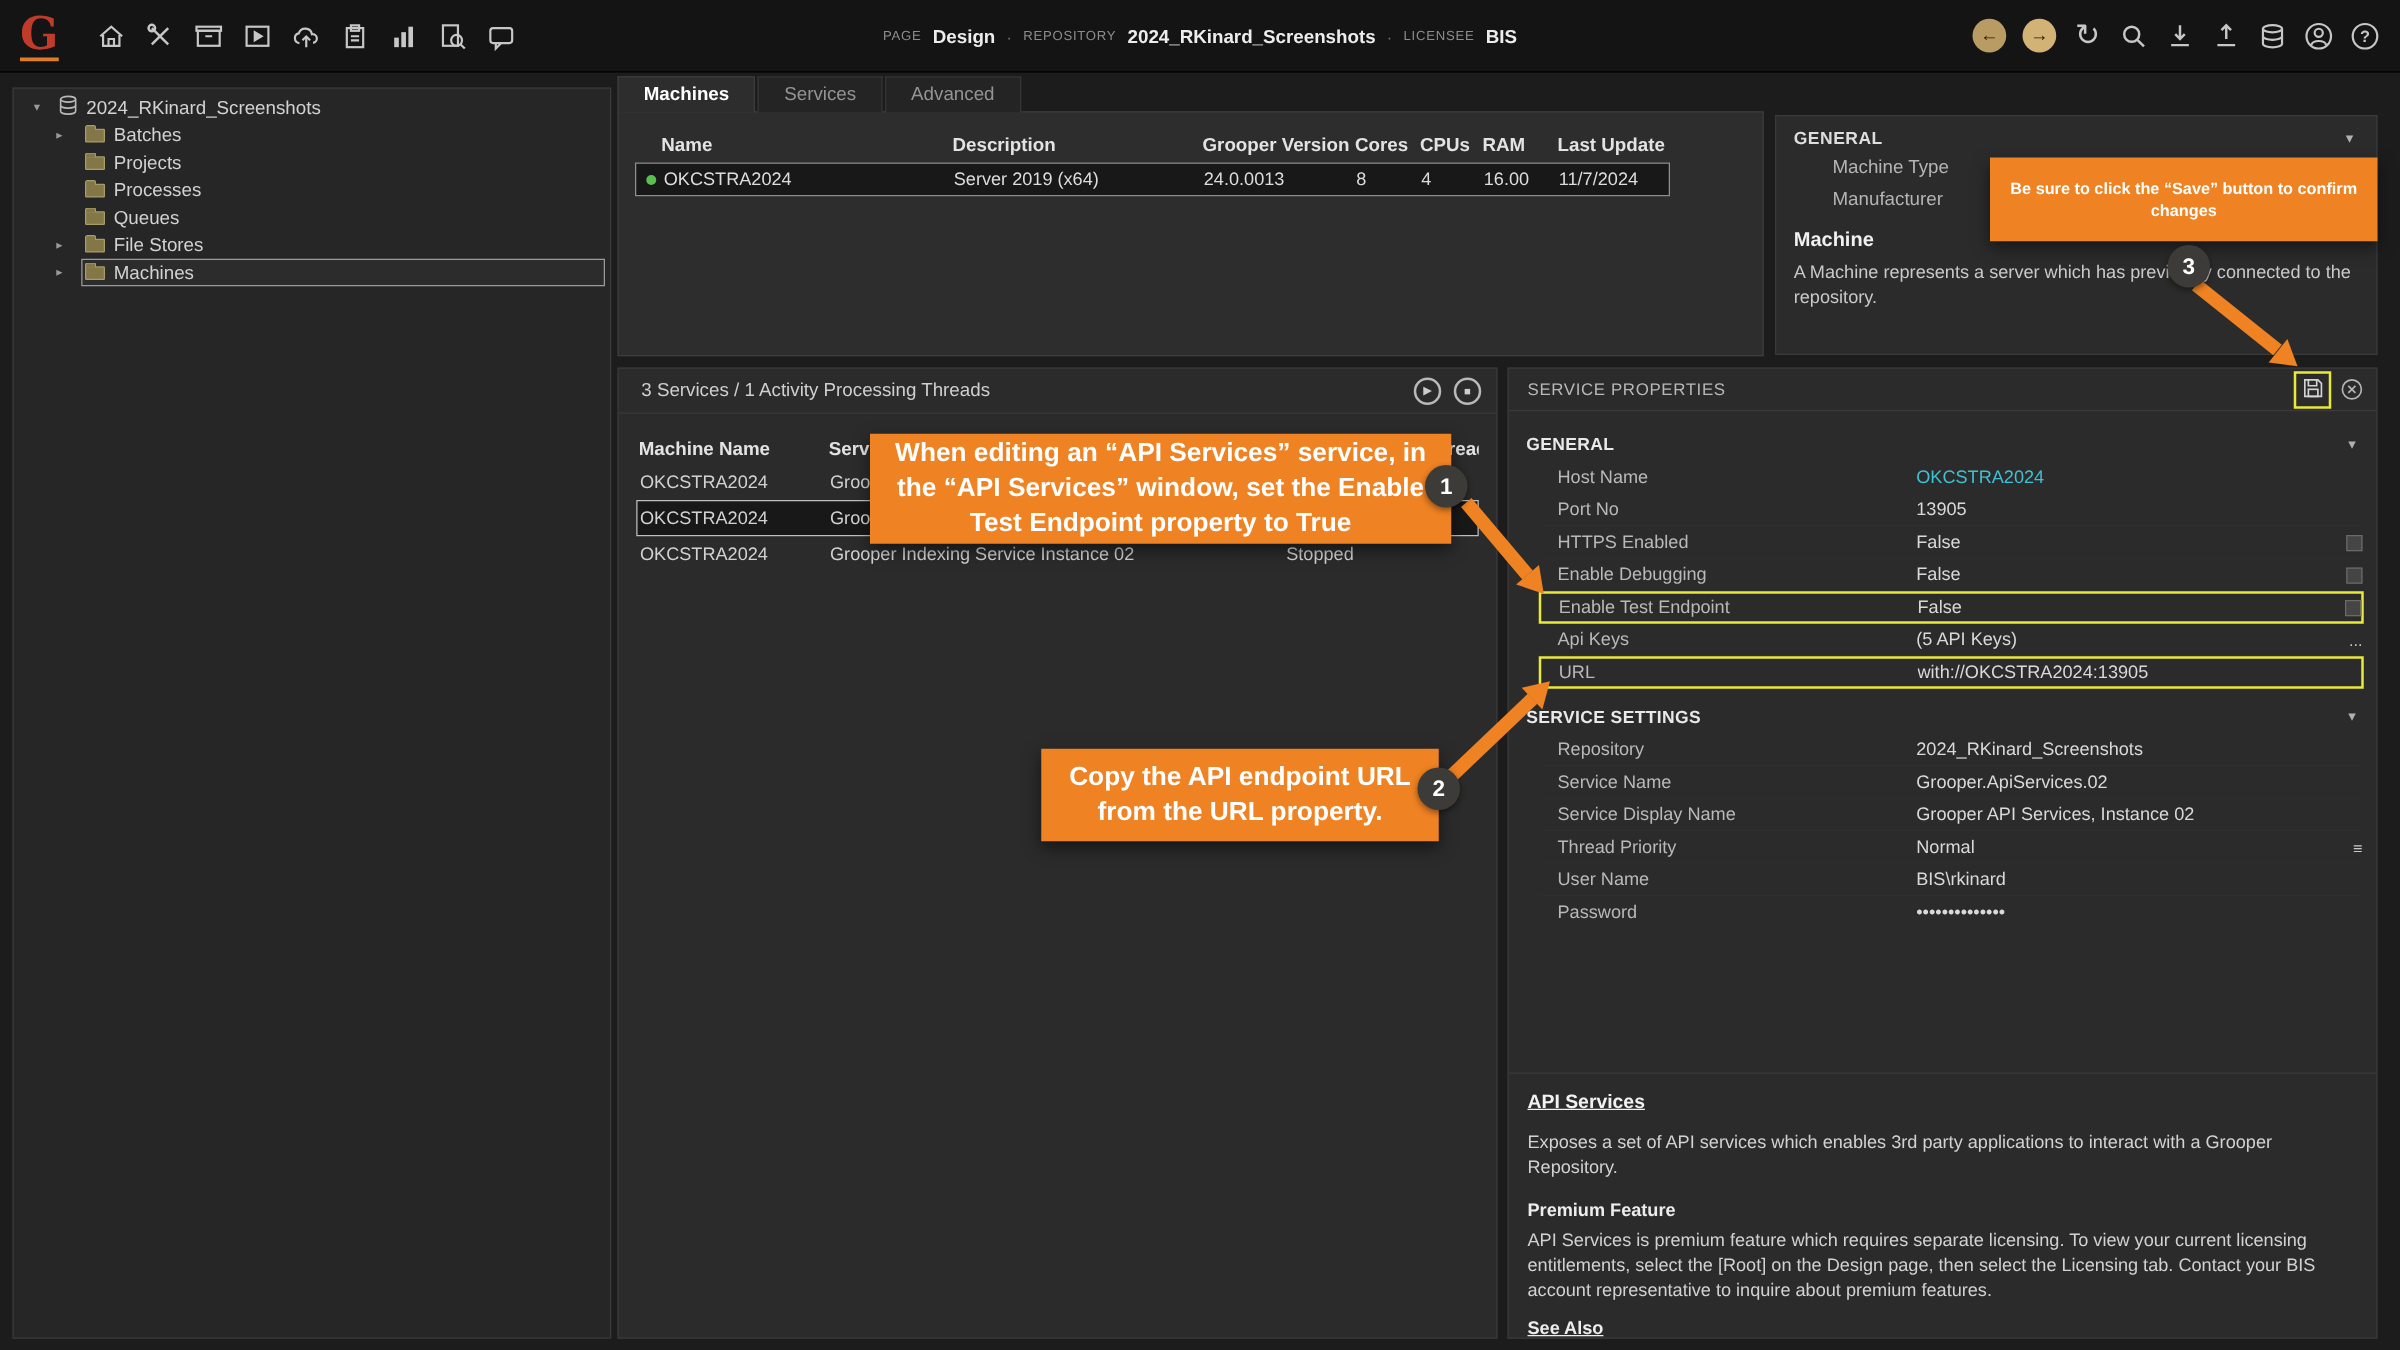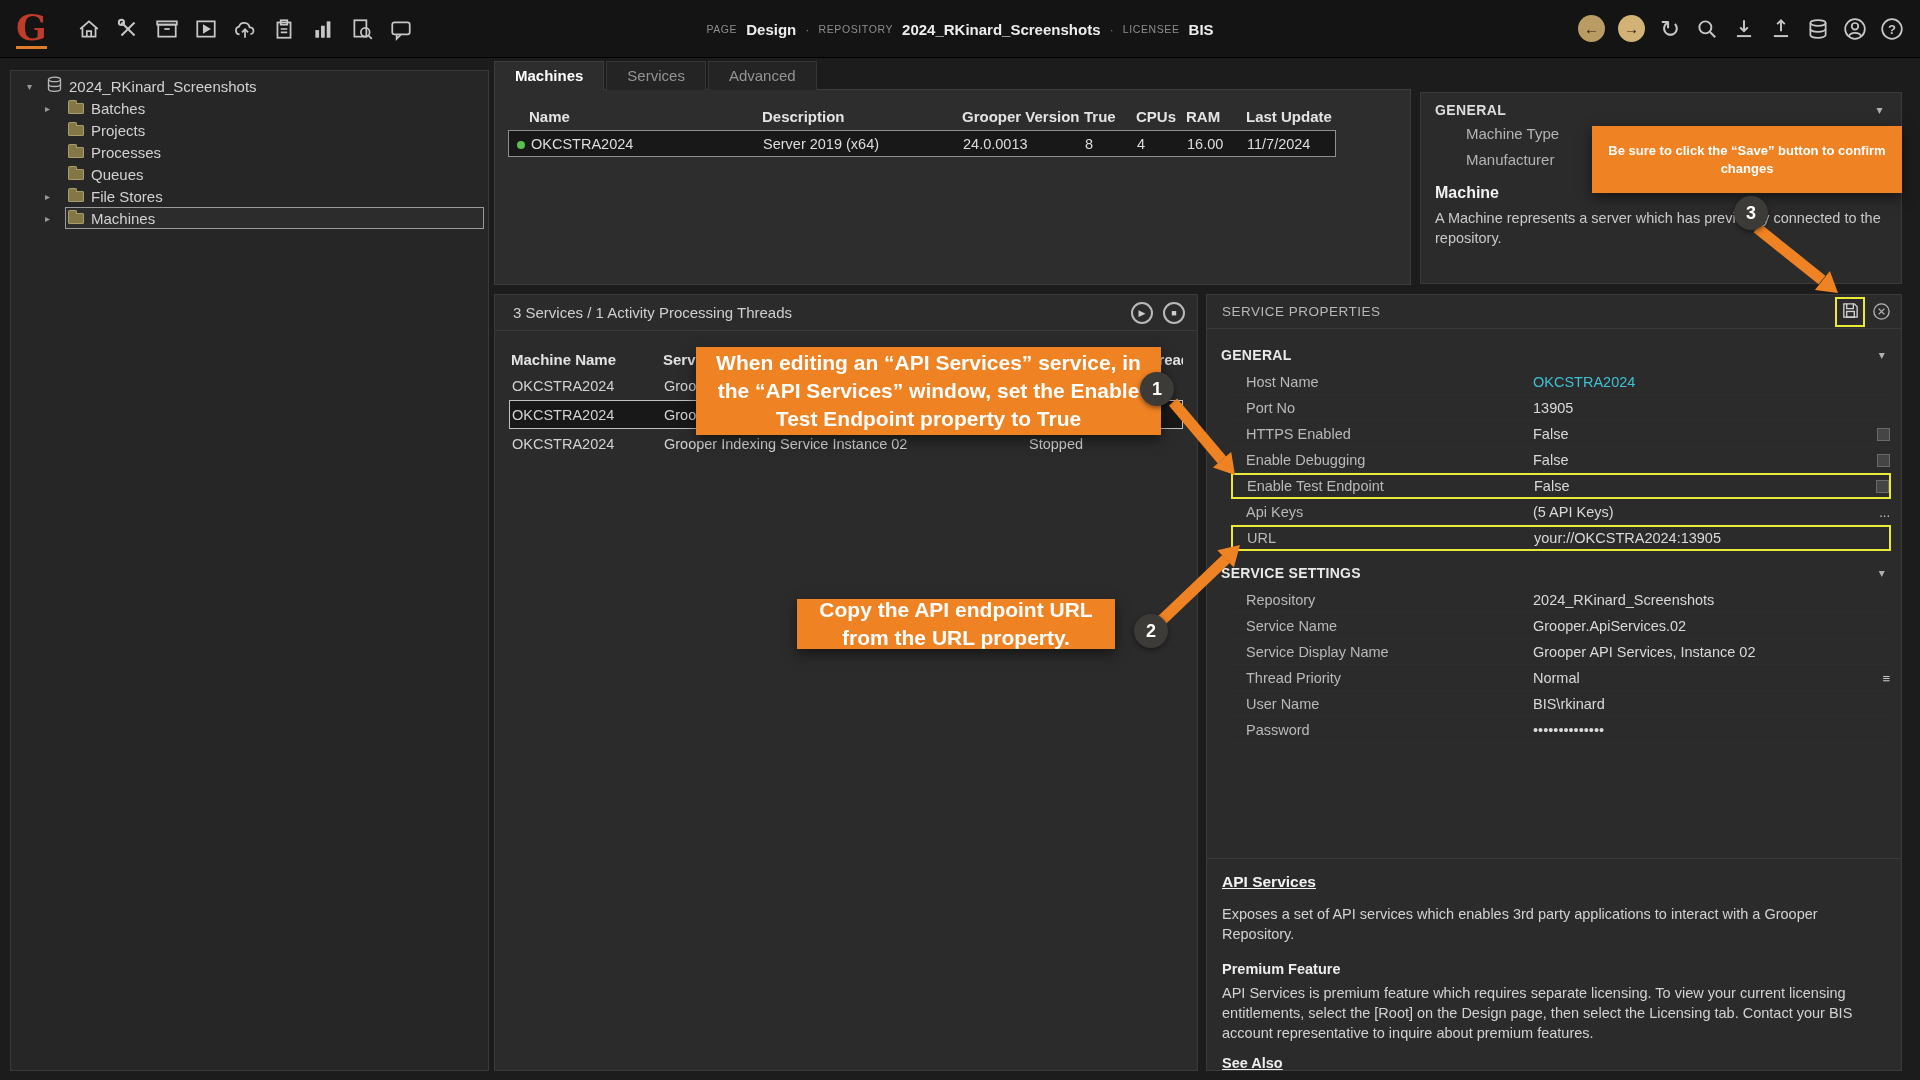"True" div.mcell { text: True -> Cores }
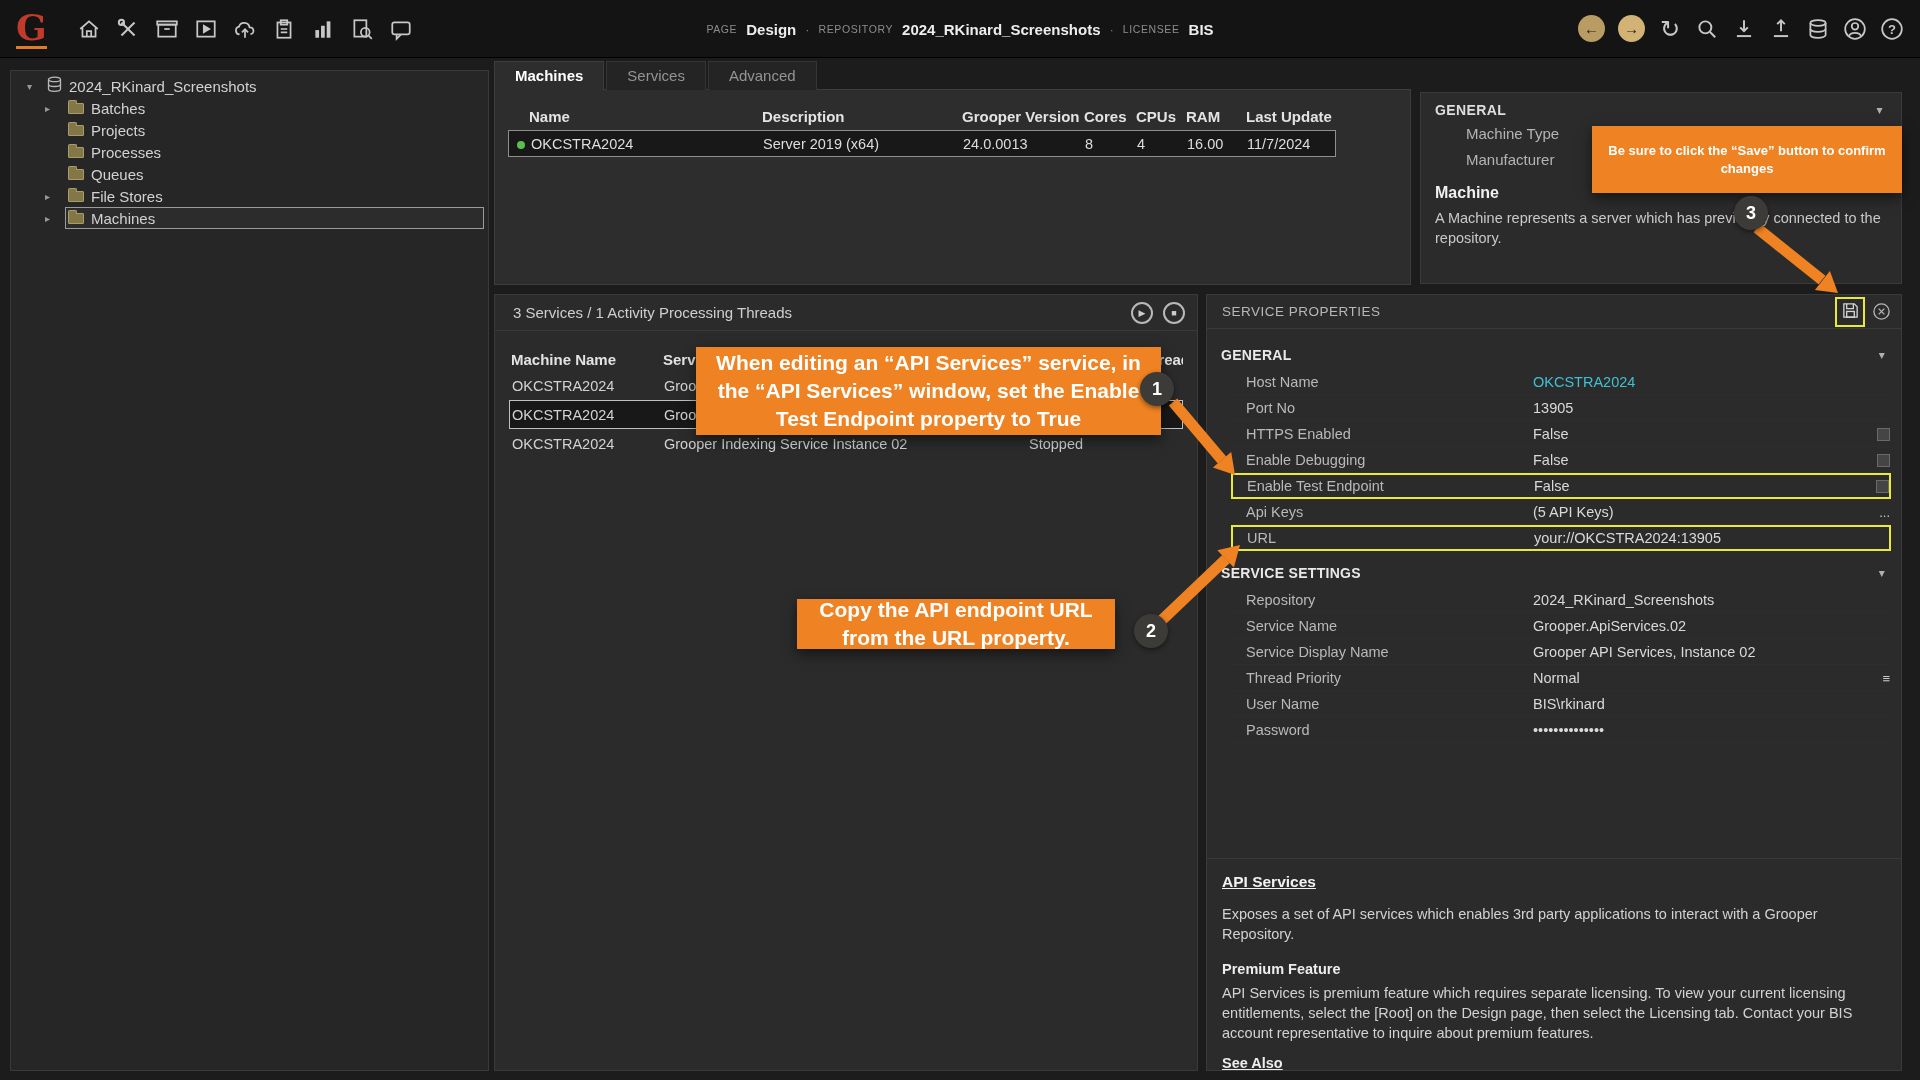"your://OKCSTRA2024:13905" span.pvalue { text: your://OKCSTRA2024:13905 -> with://OKCSTRA2024:13905 }
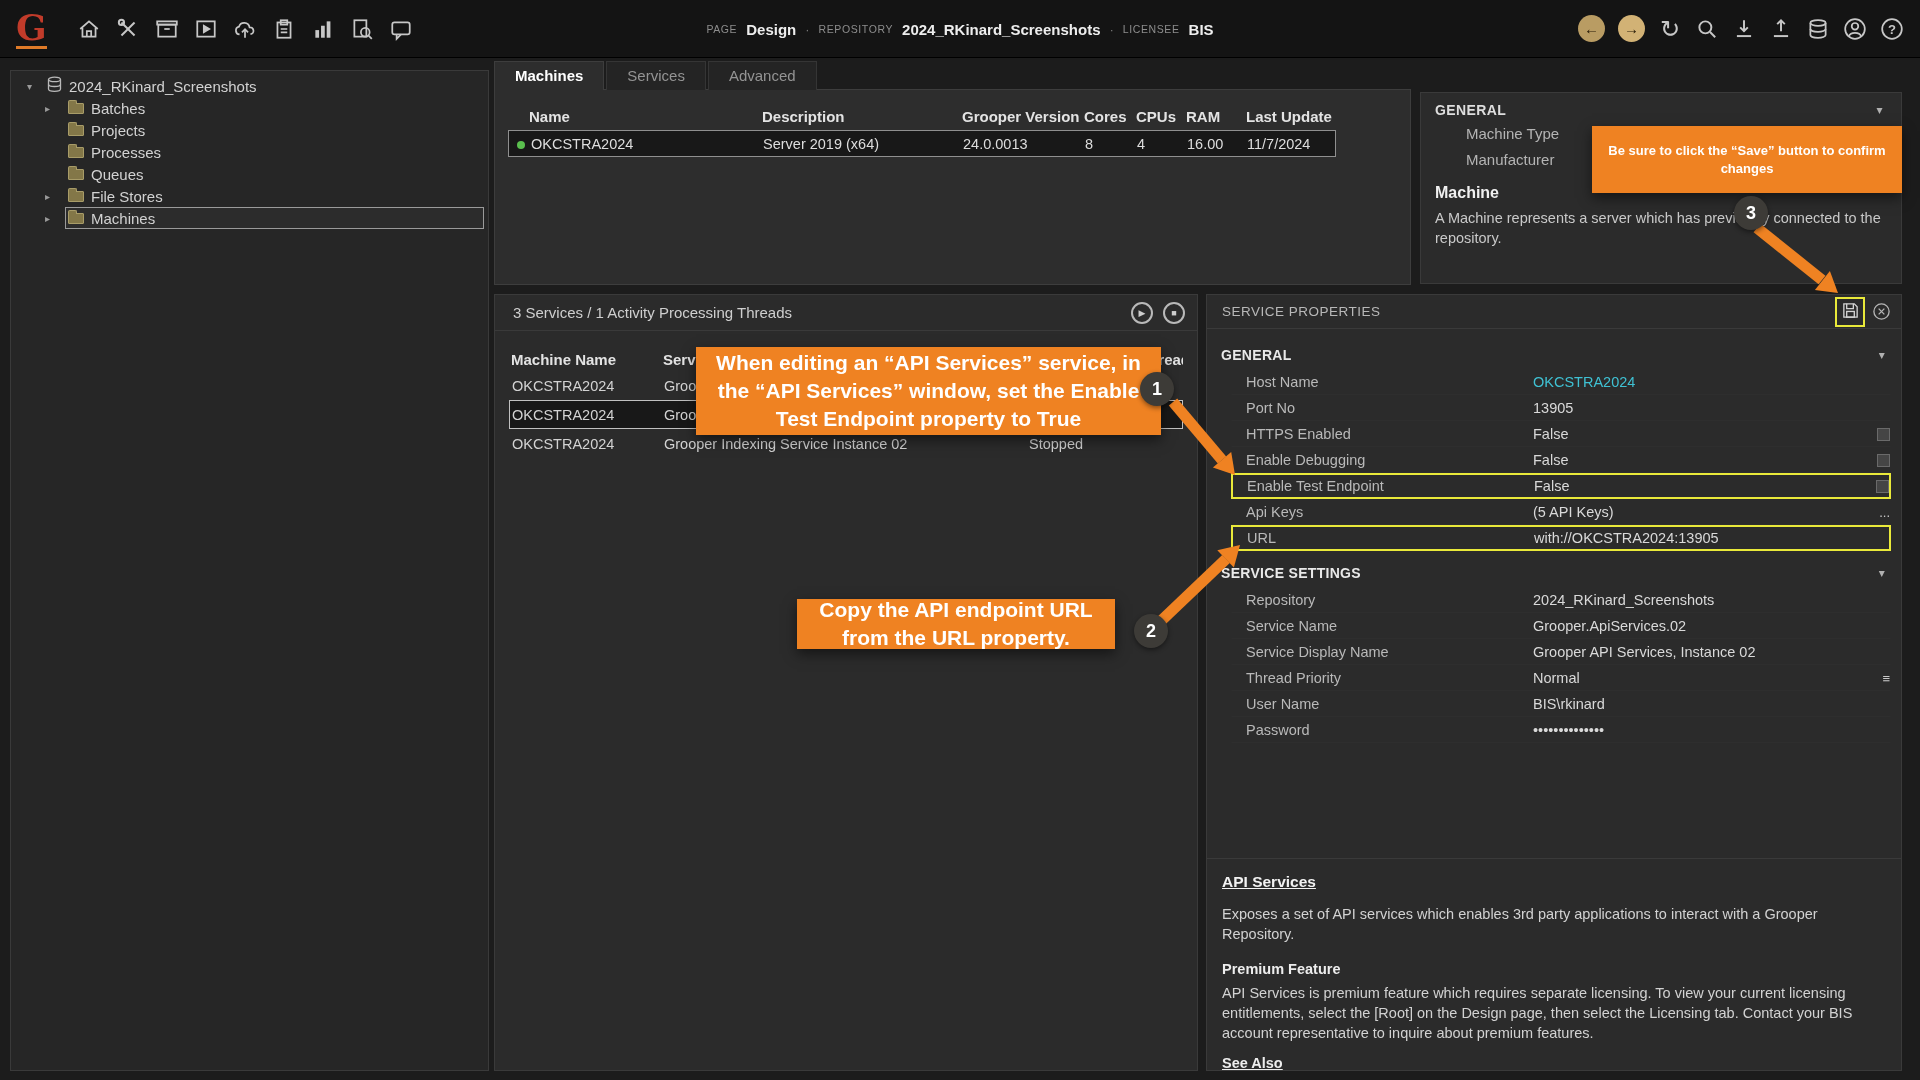"Copy the API endpoint URL" #co2 { height: 50px -> 74px; left: 797px -> 833px }
